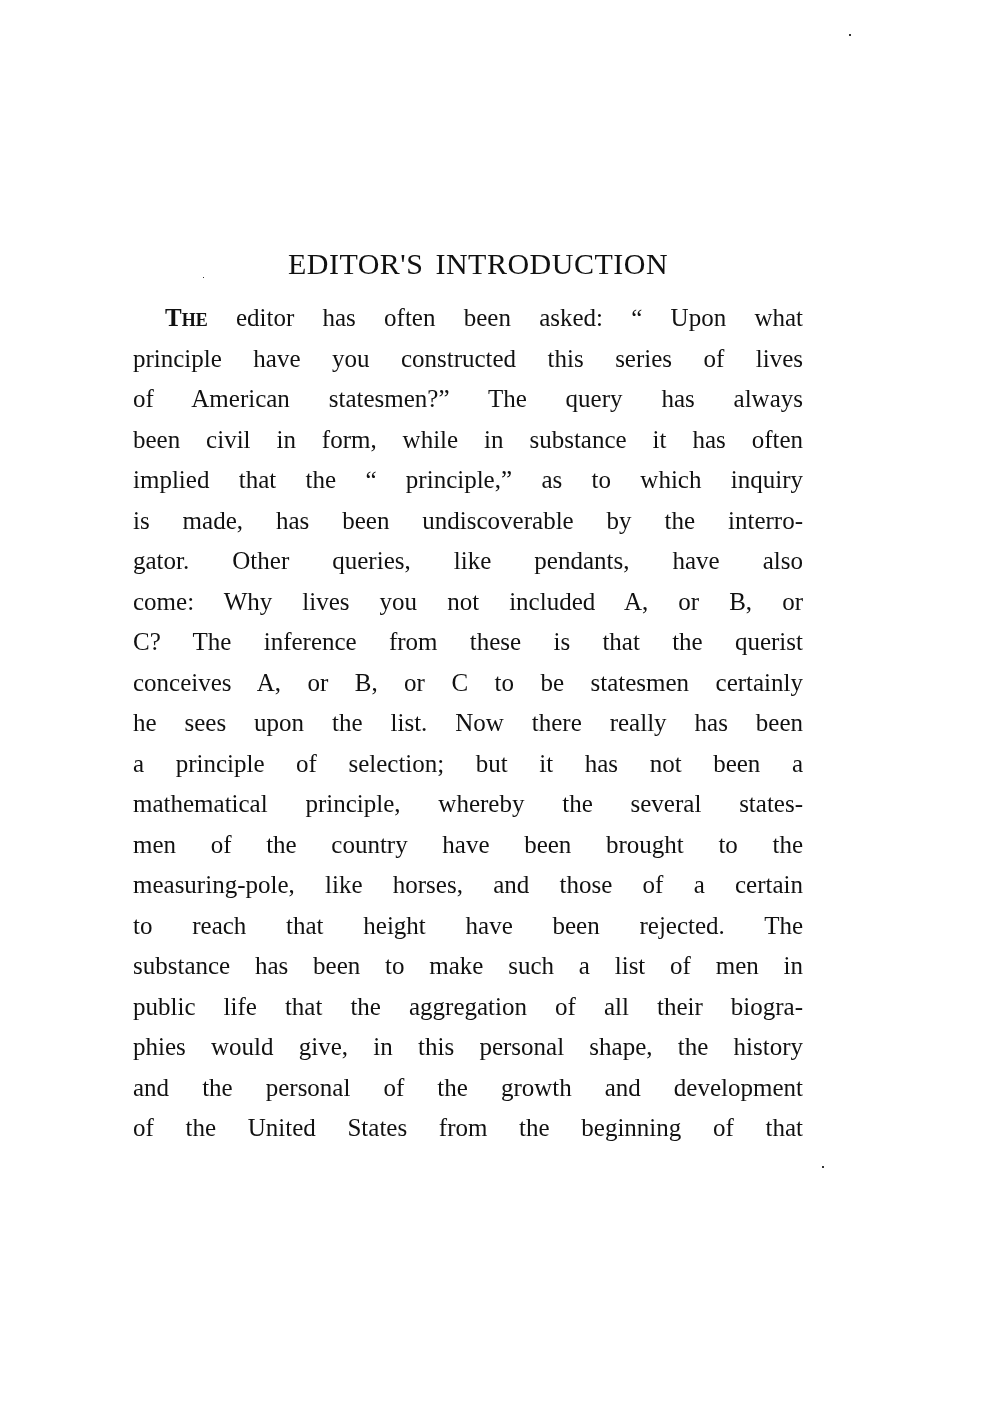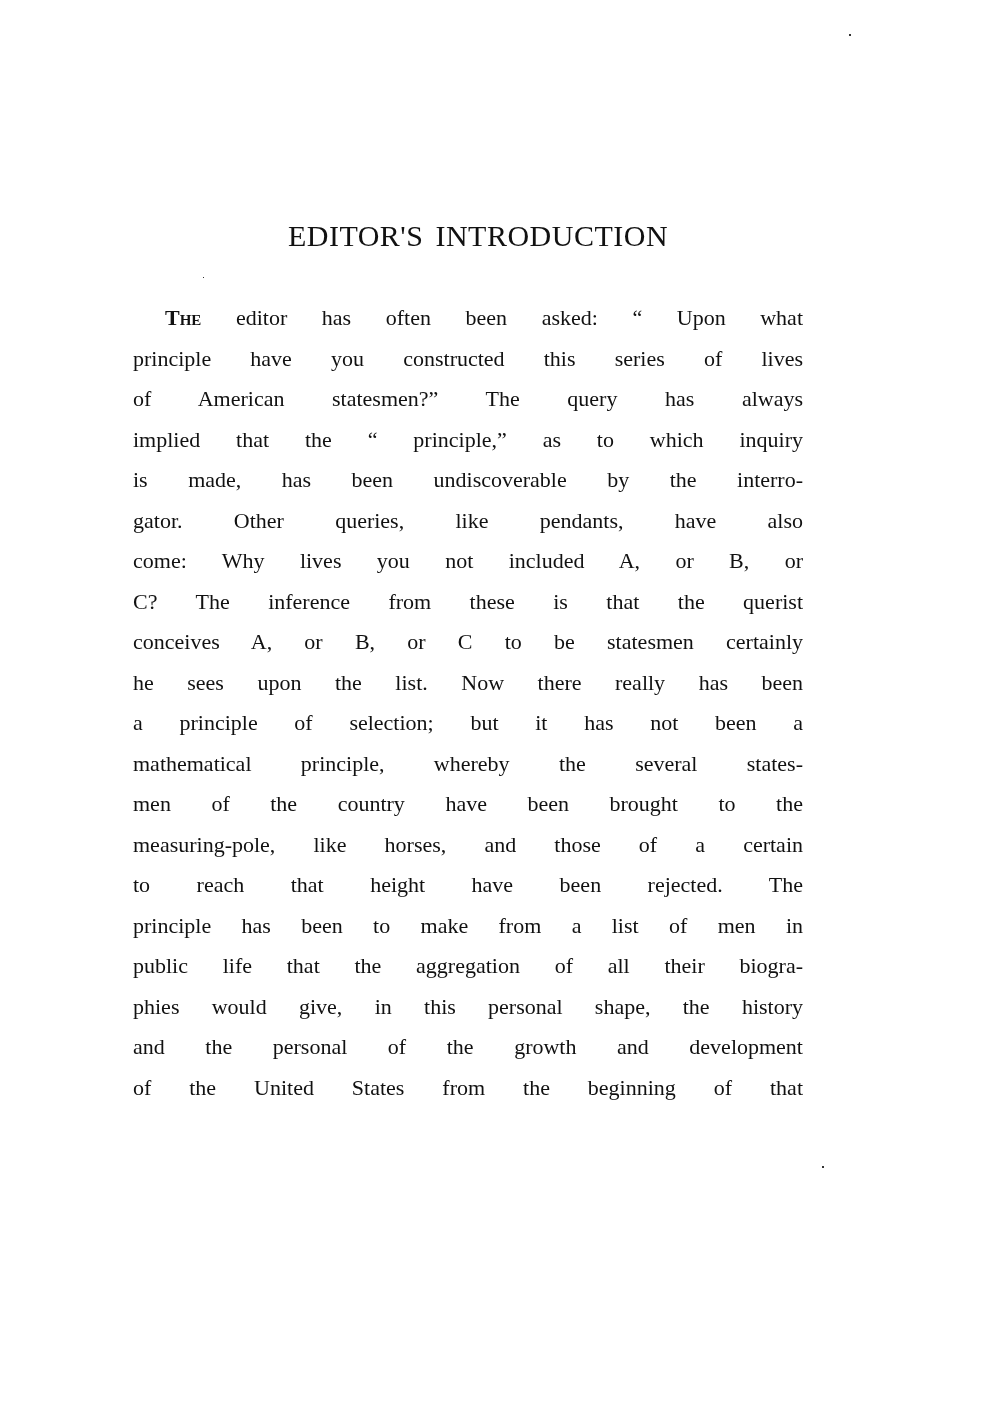"EDITOR'S INTRODUCTION" .title { top: 216px -> 244px }
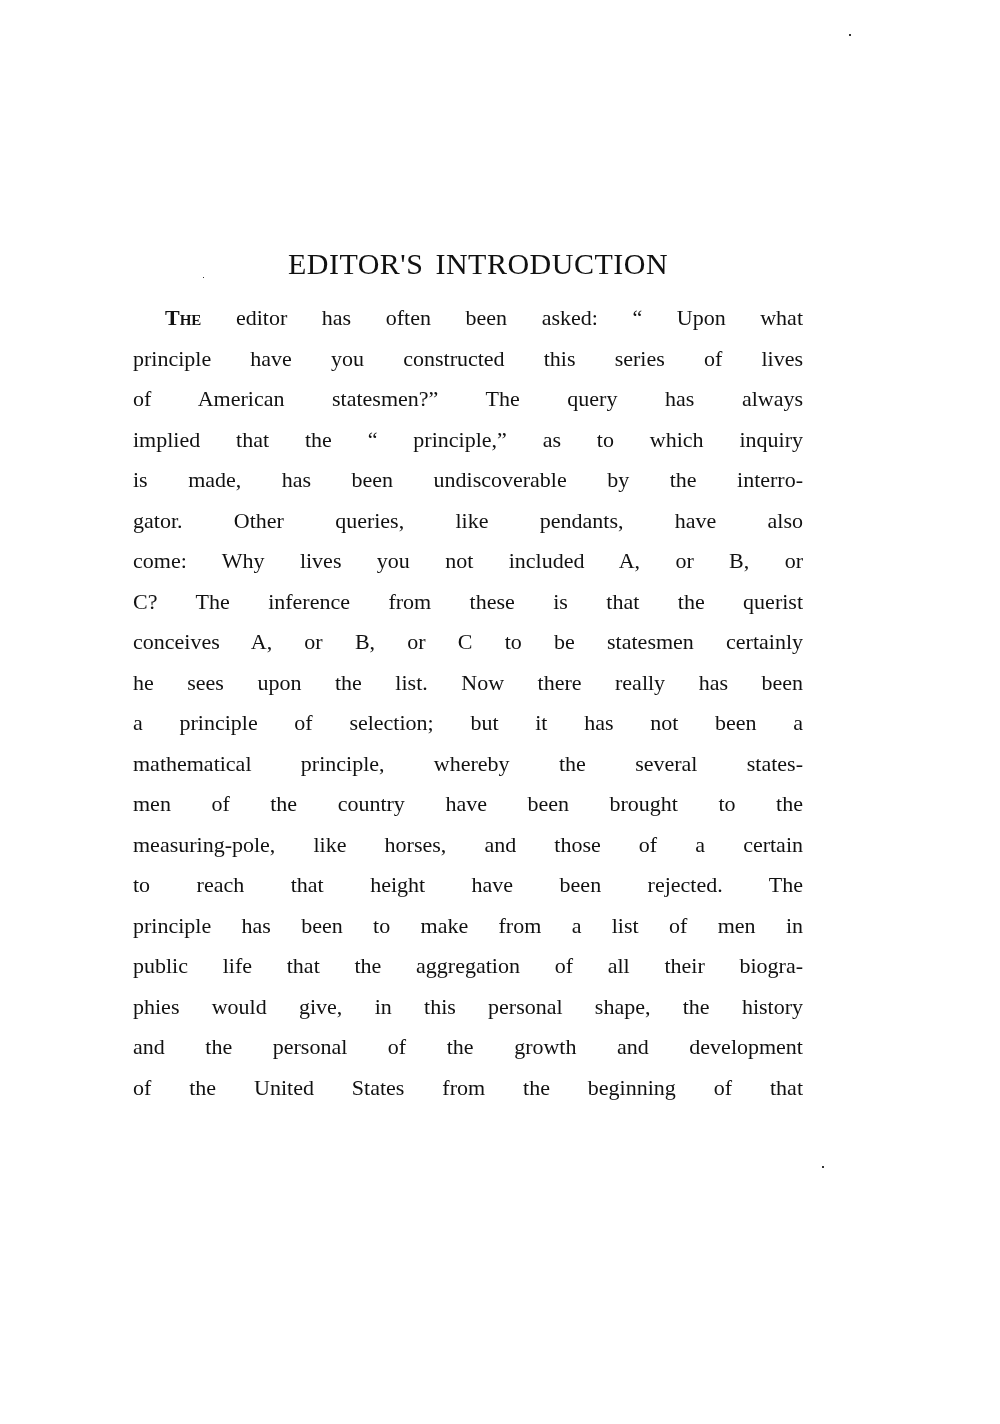"The editor has often been" .line { font-size: 22px -> 25px }
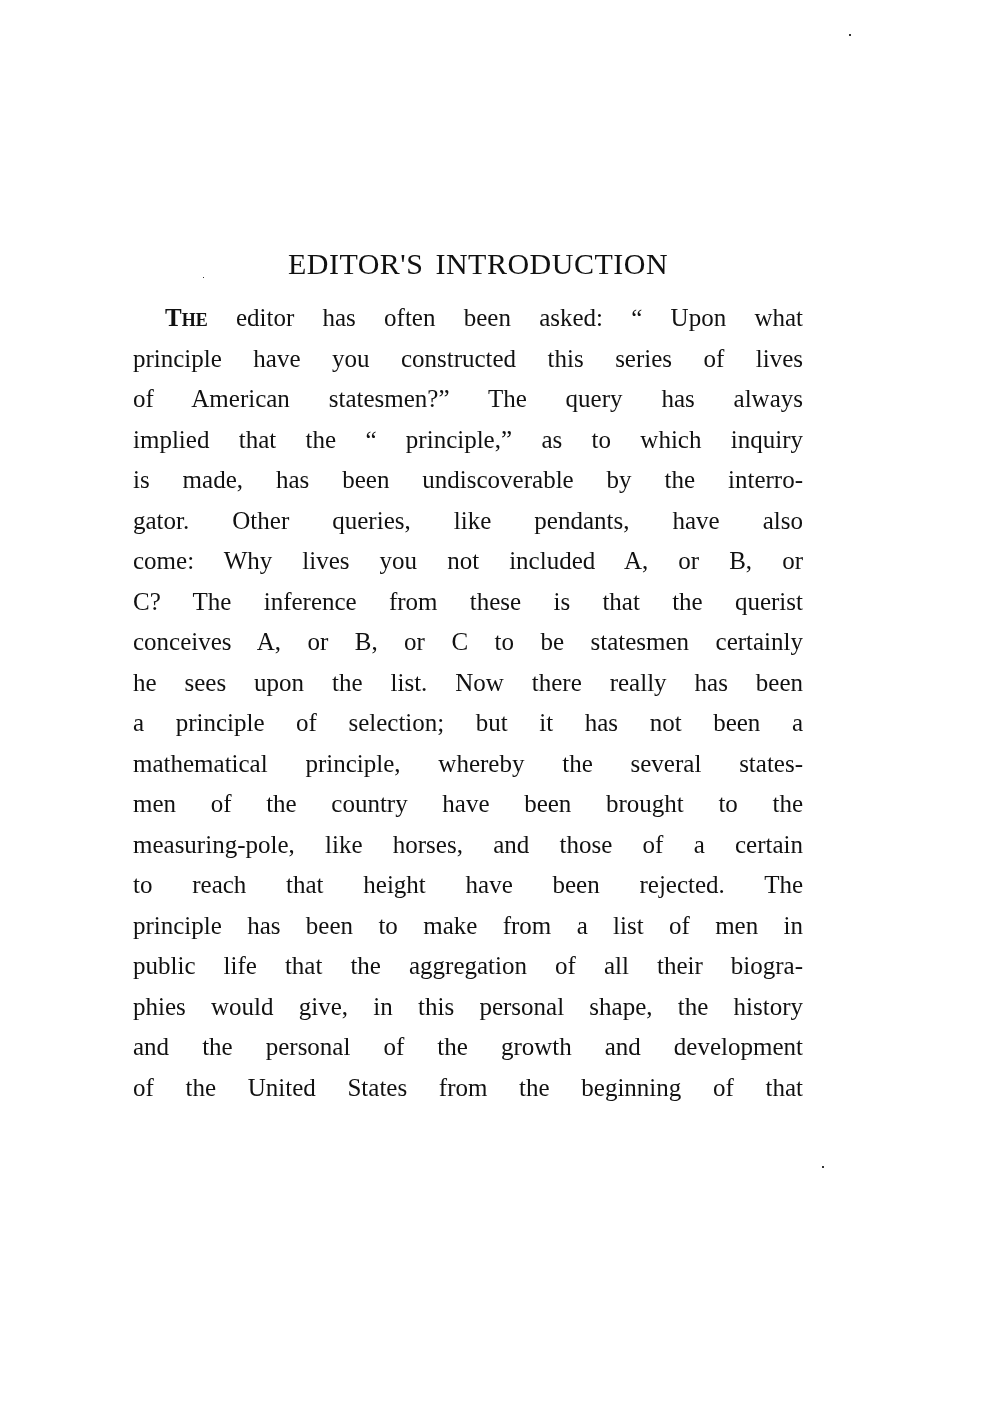"been civil in form, while" span.line { html: none -> <span>been civil in form, while in substance it has often</span> }
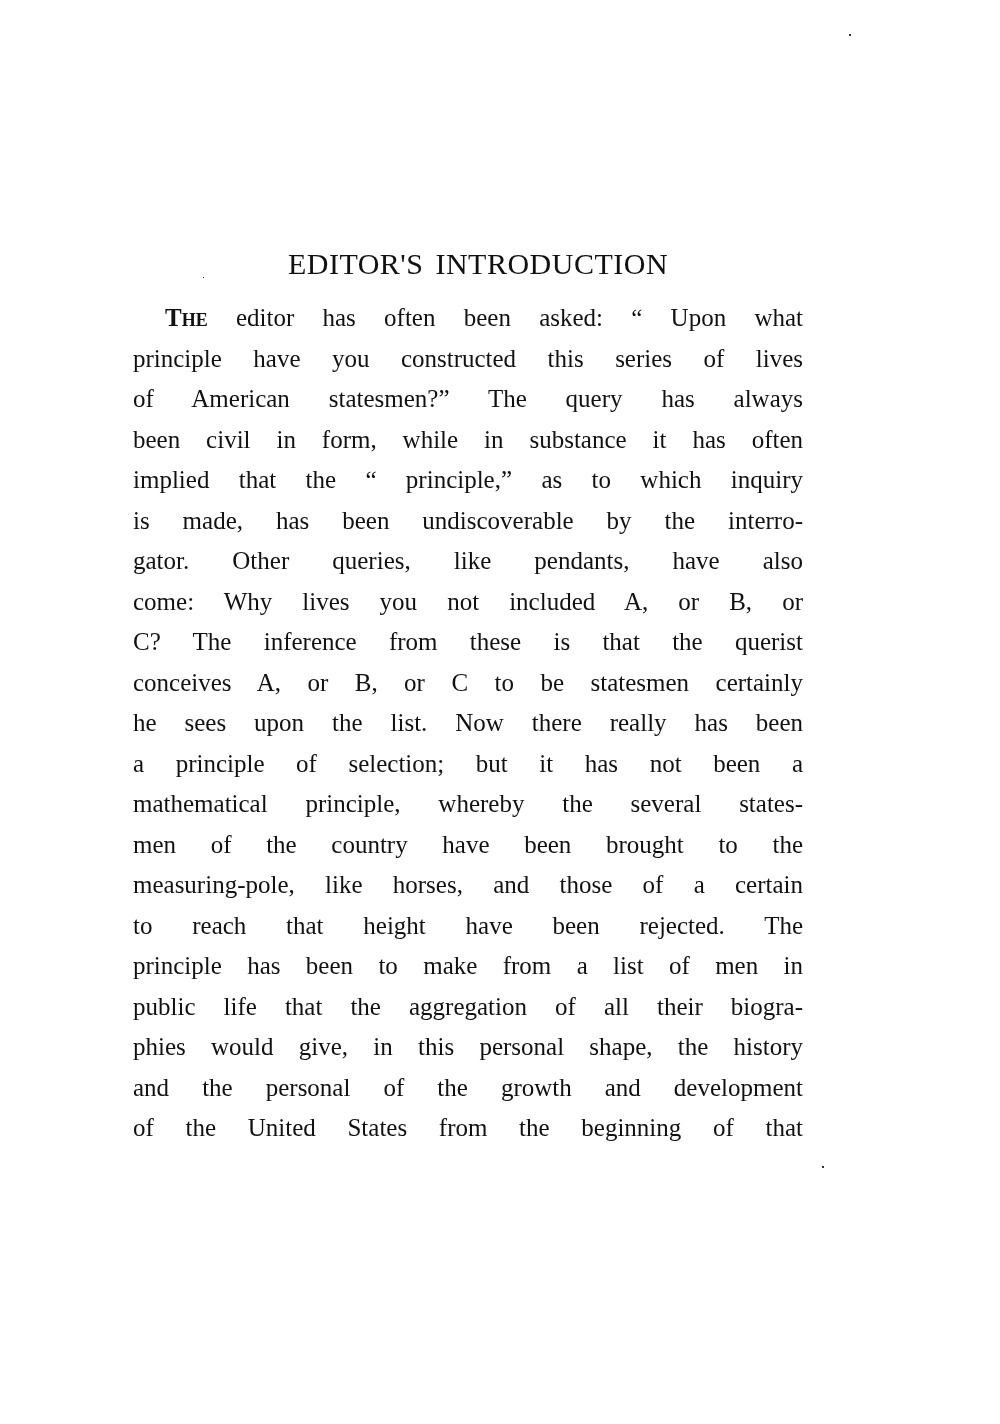"principle has been to make" span.line { text: principle has been to make from -> substance has been to make such }
